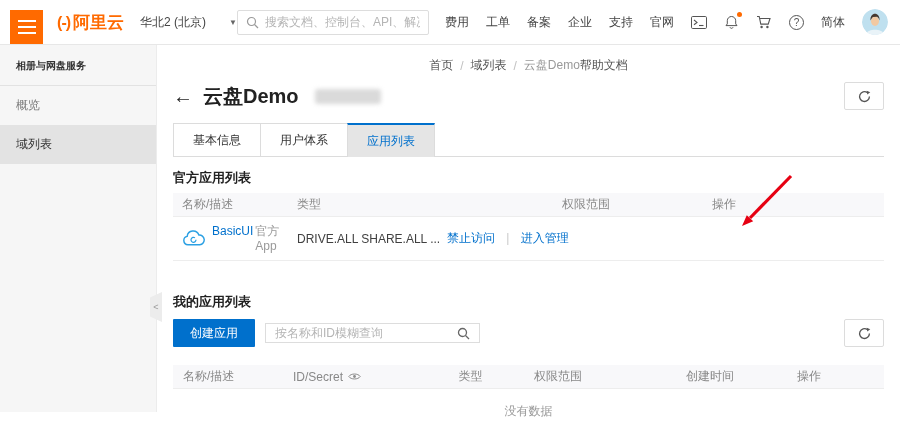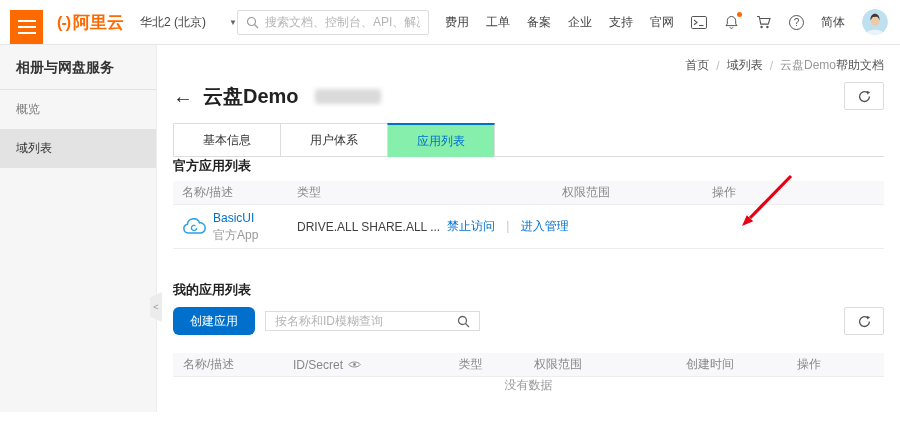"相册与网盘服务" .side-title { font-size: 14px -> 10px }
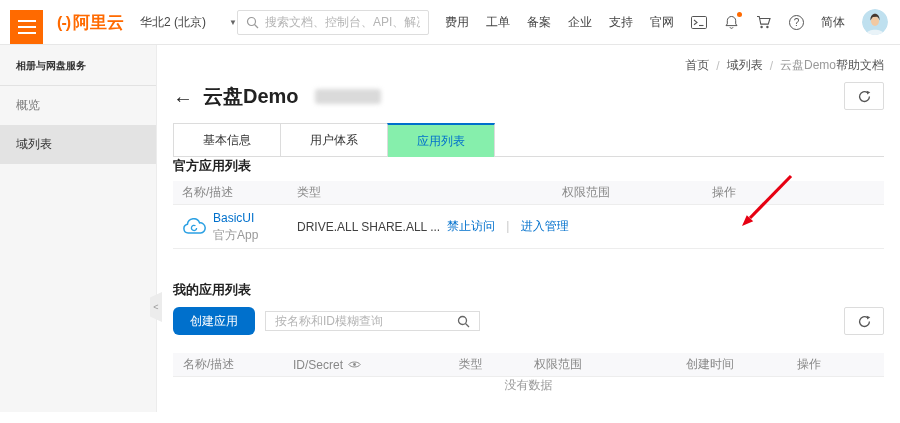"首页" .crumb-row { justify-content: flex-end -> center }
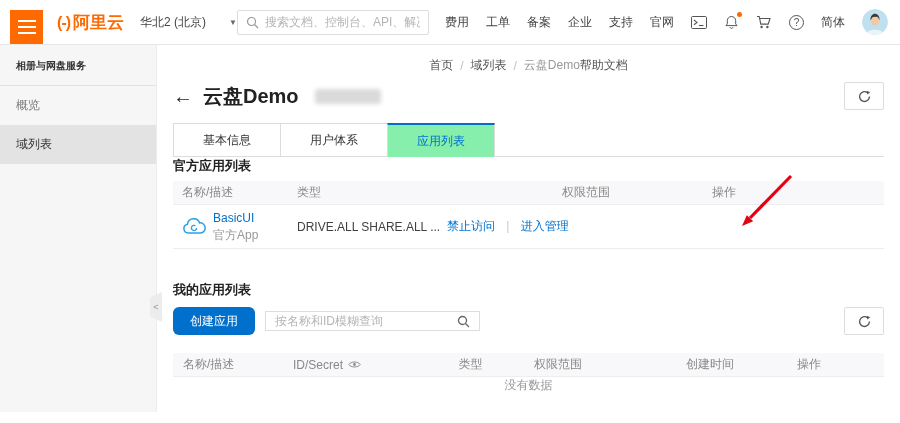"基本信息" .tab { width: 108px -> 88px }
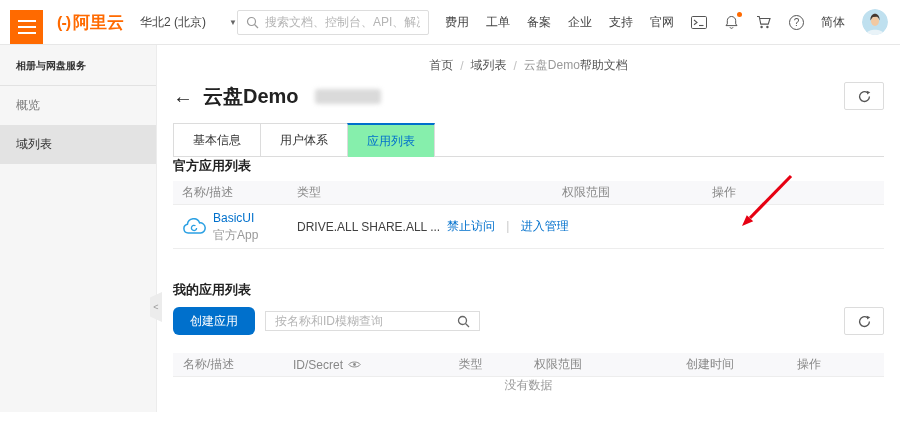"应用列表" .tab.active { background: #86efac -> #e5e5e5 }
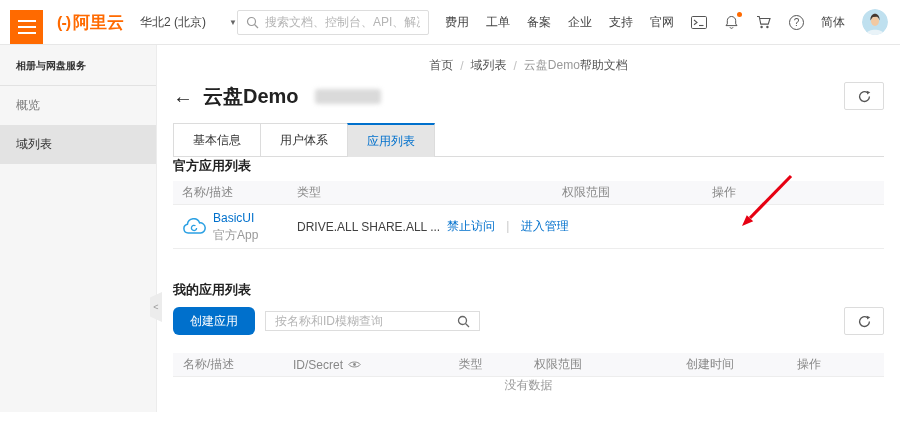"官方应用列表" .section-title { margin-top: none -> 12px }
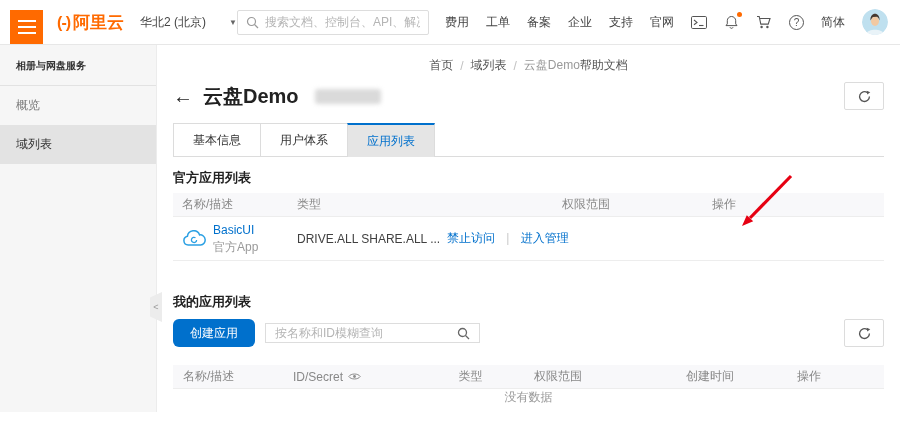"BasicUI" .stack { flex-direction: column -> none }
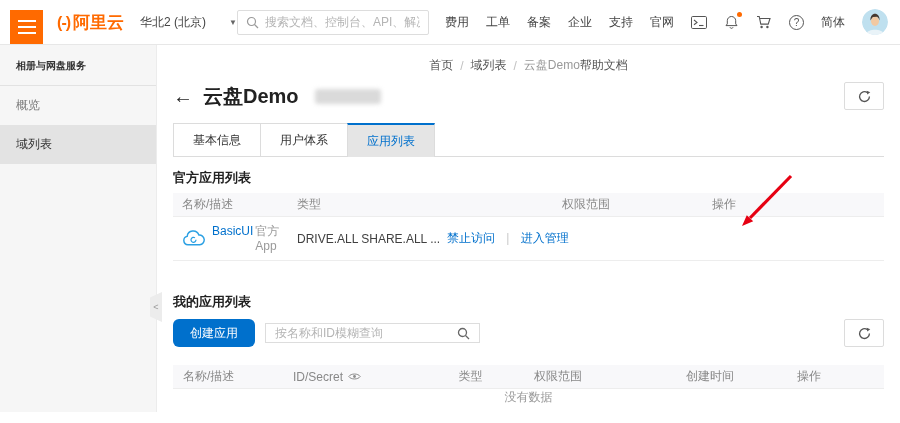"创建应用" .create-btn { border-radius: 6px -> 1px }
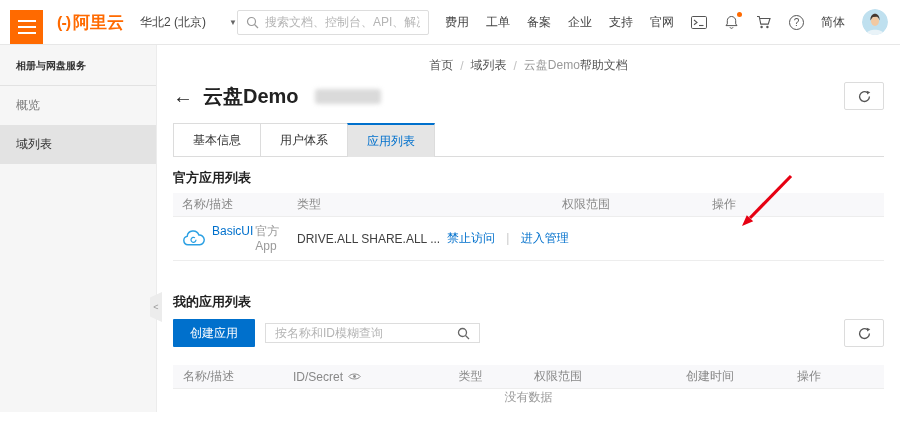"没有数据" .empty { margin-top: none -> 14px }
